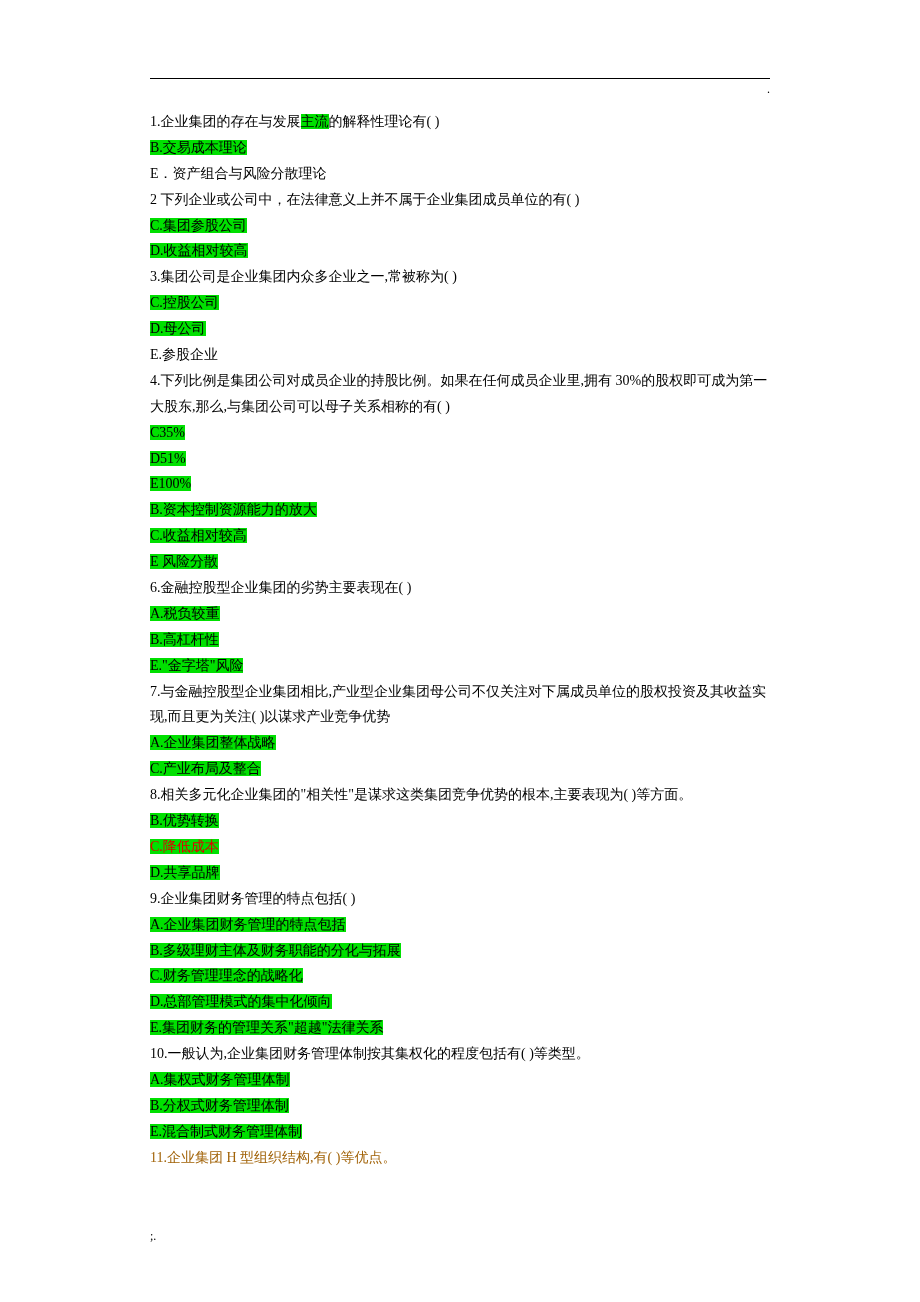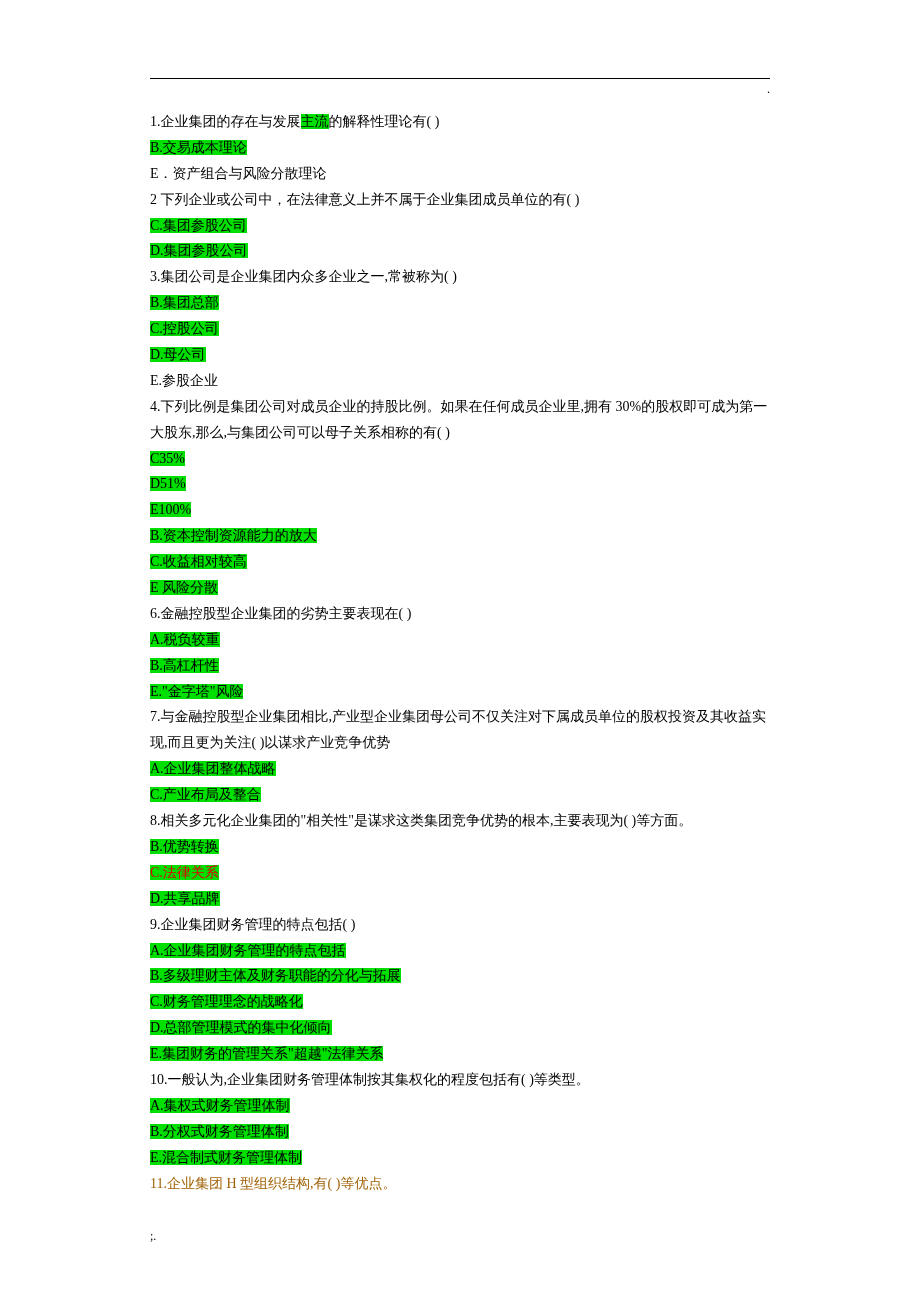"D.集团参股公司" span.hl { text: D.集团参股公司 -> D.收益相对较高 }
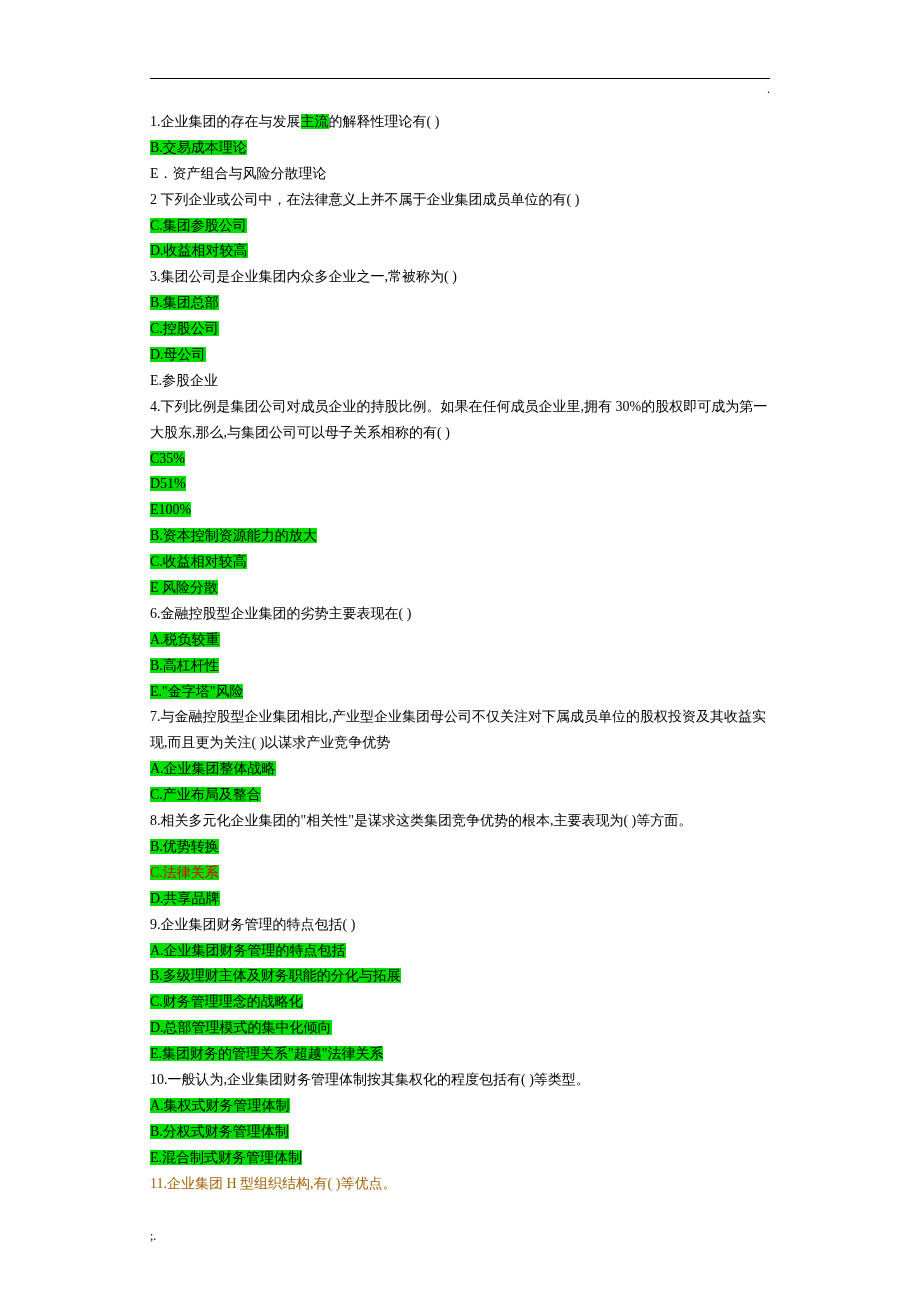"B.集团总部" p.line { html: <p><span>B.集团总部</span></p> -> none }
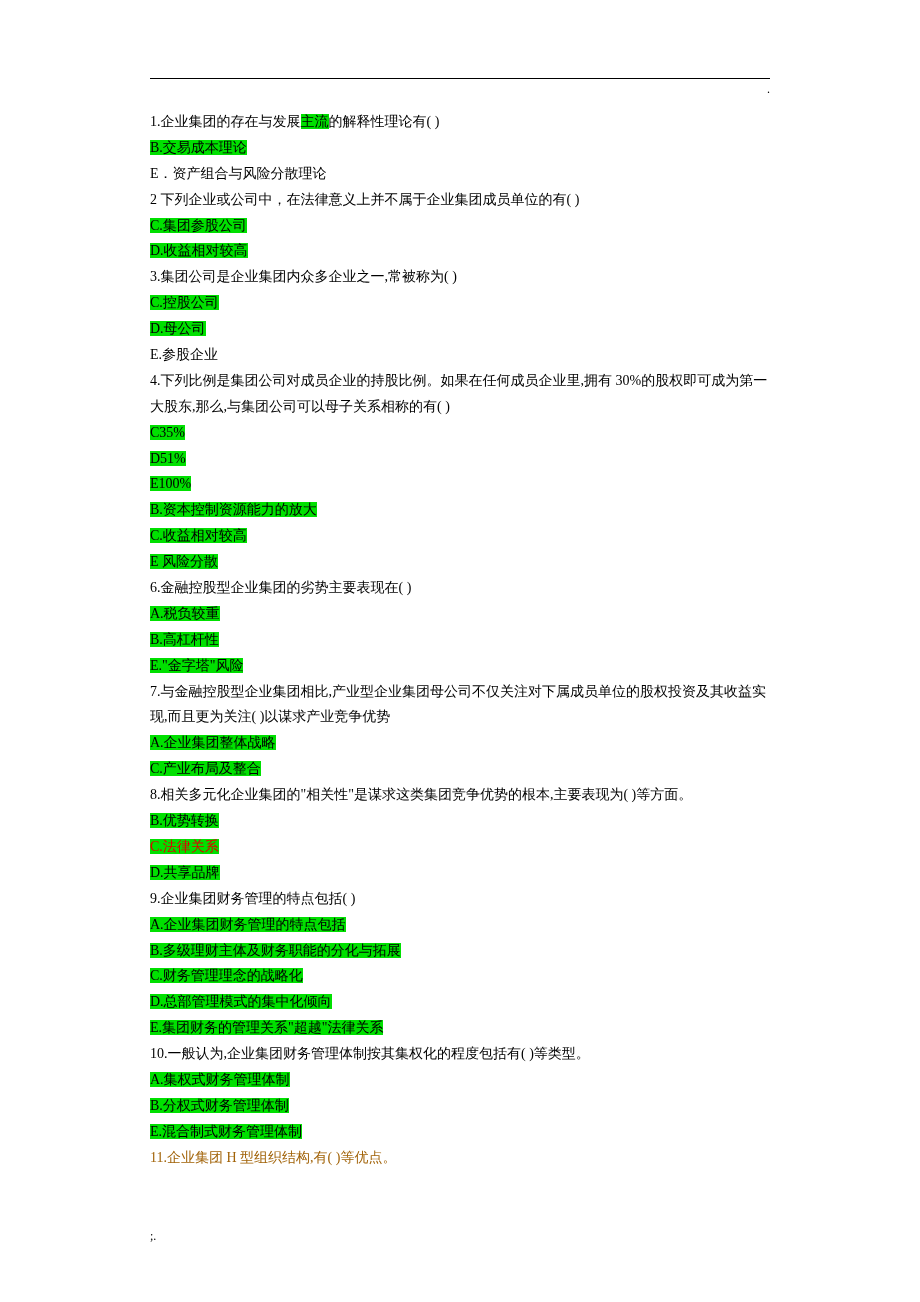"C.法律关系" span.hl-red { text: C.法律关系 -> C.降低成本 }
